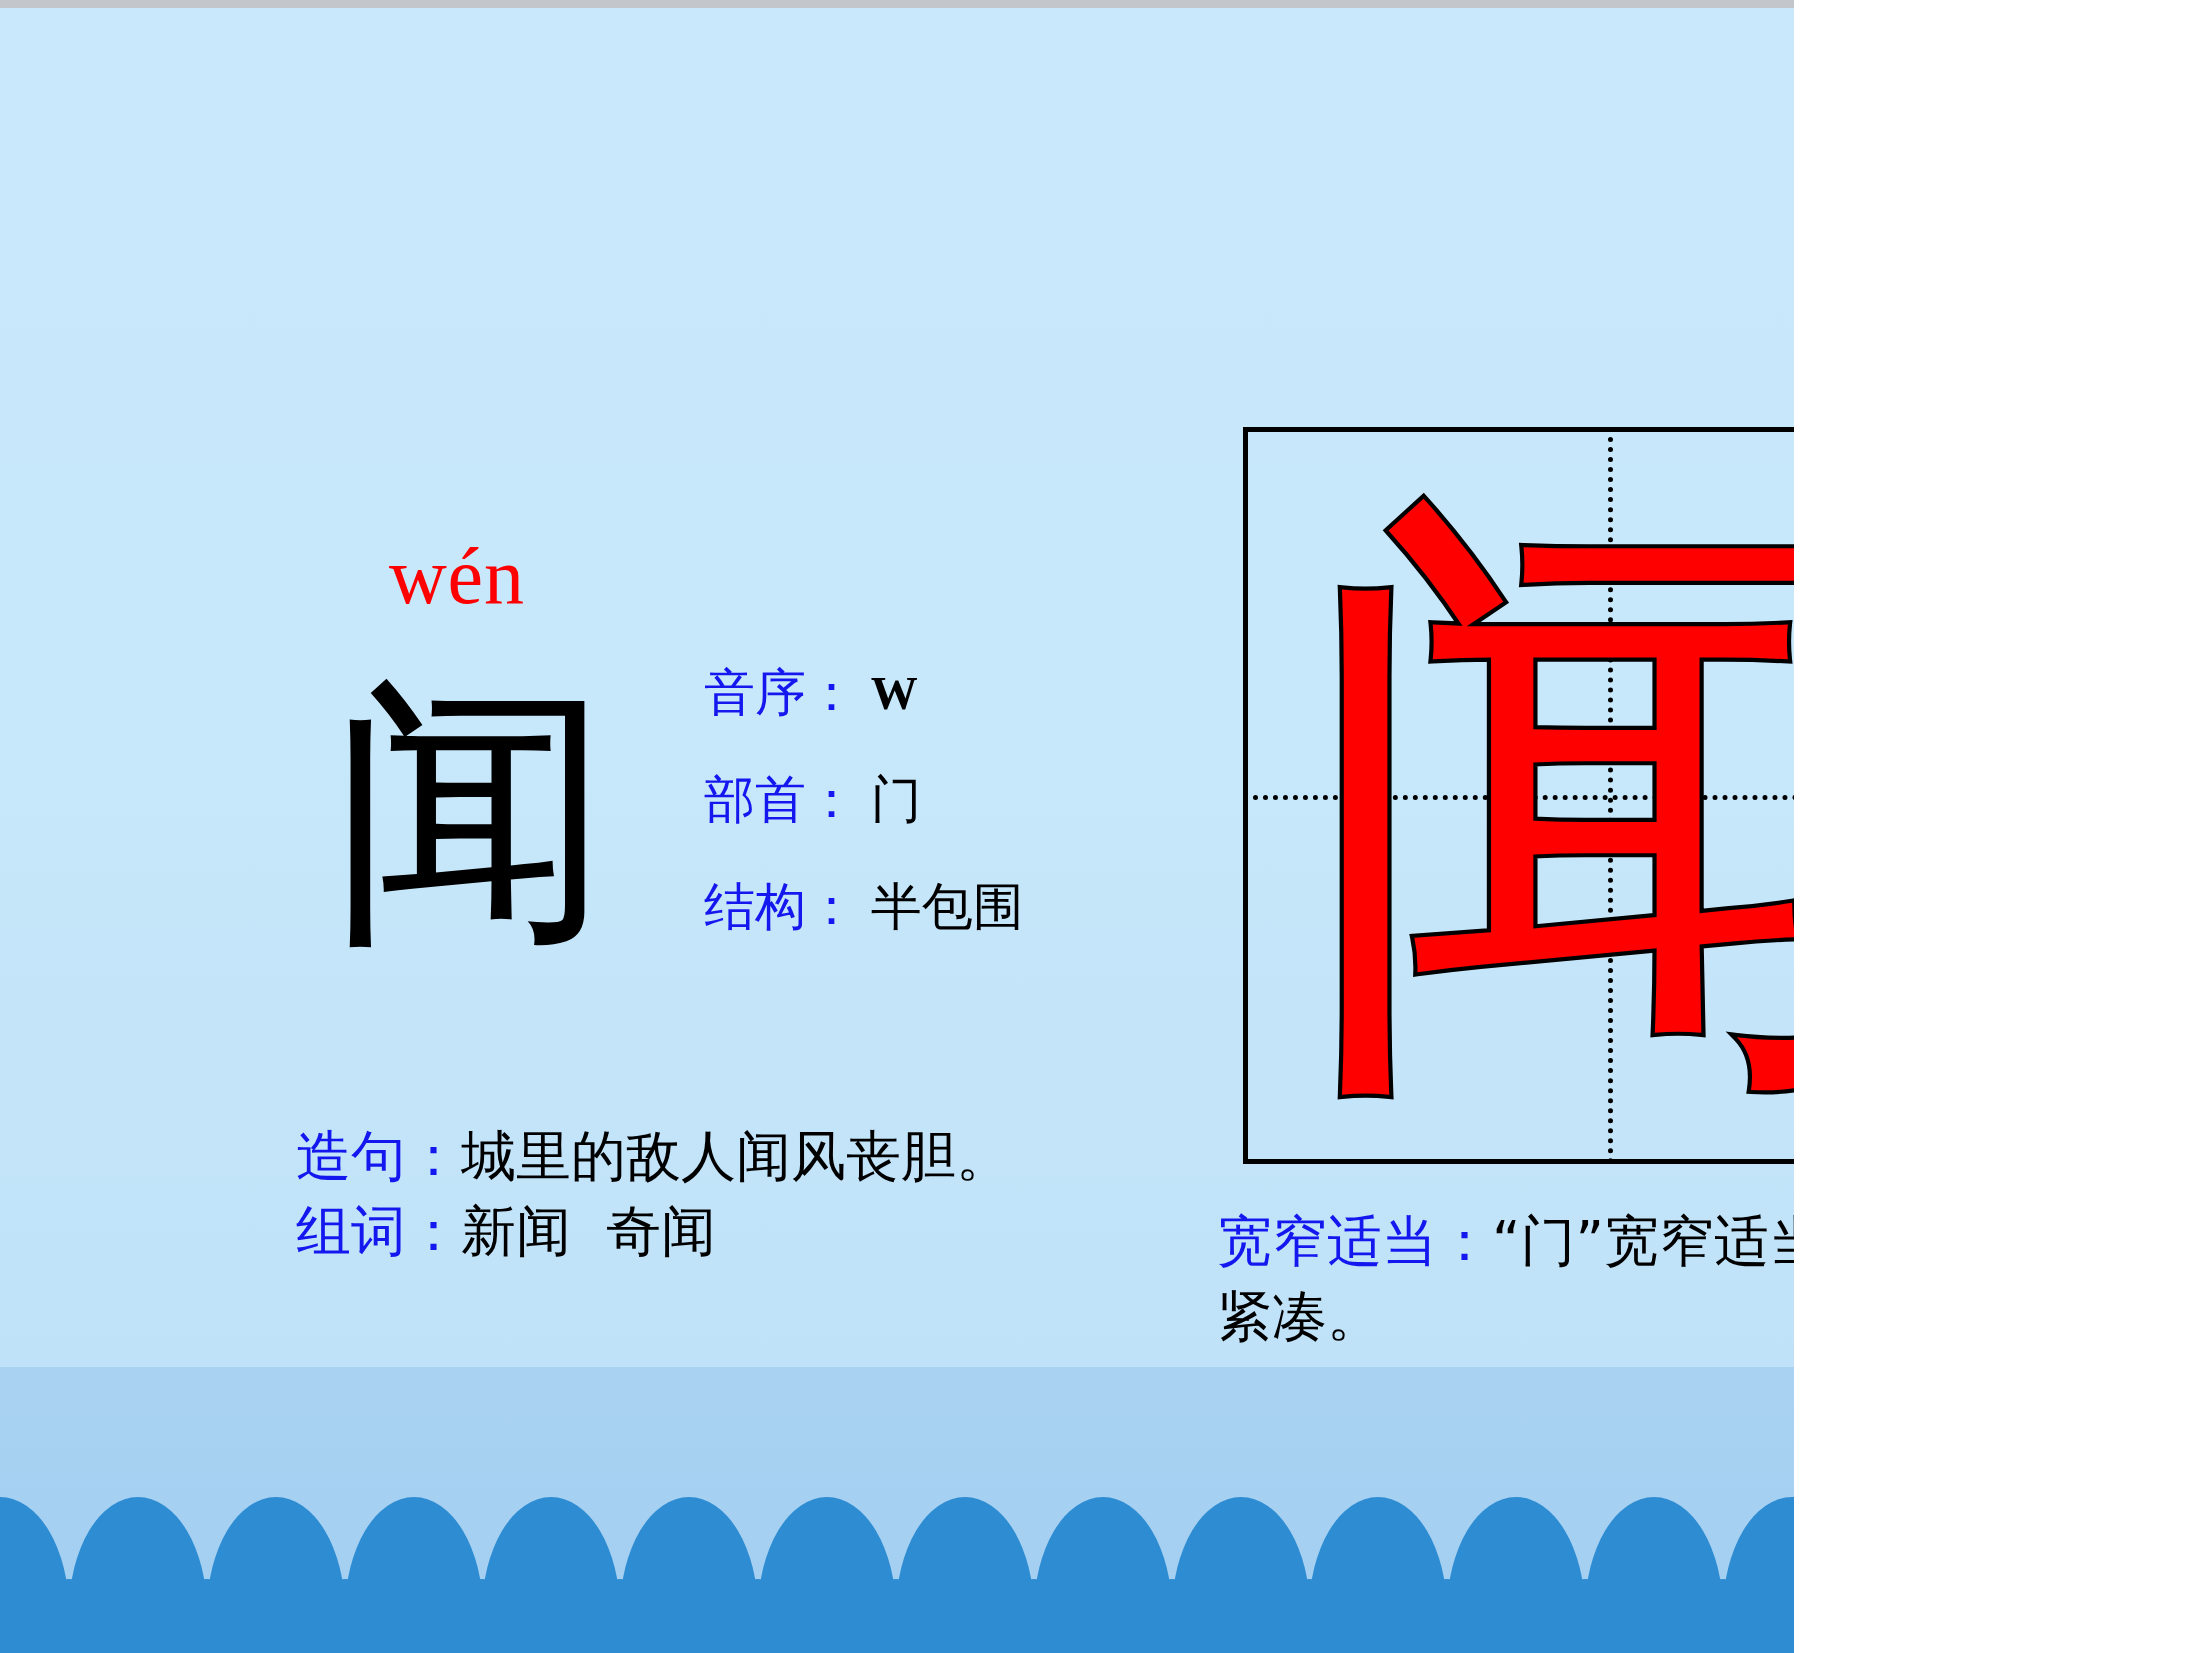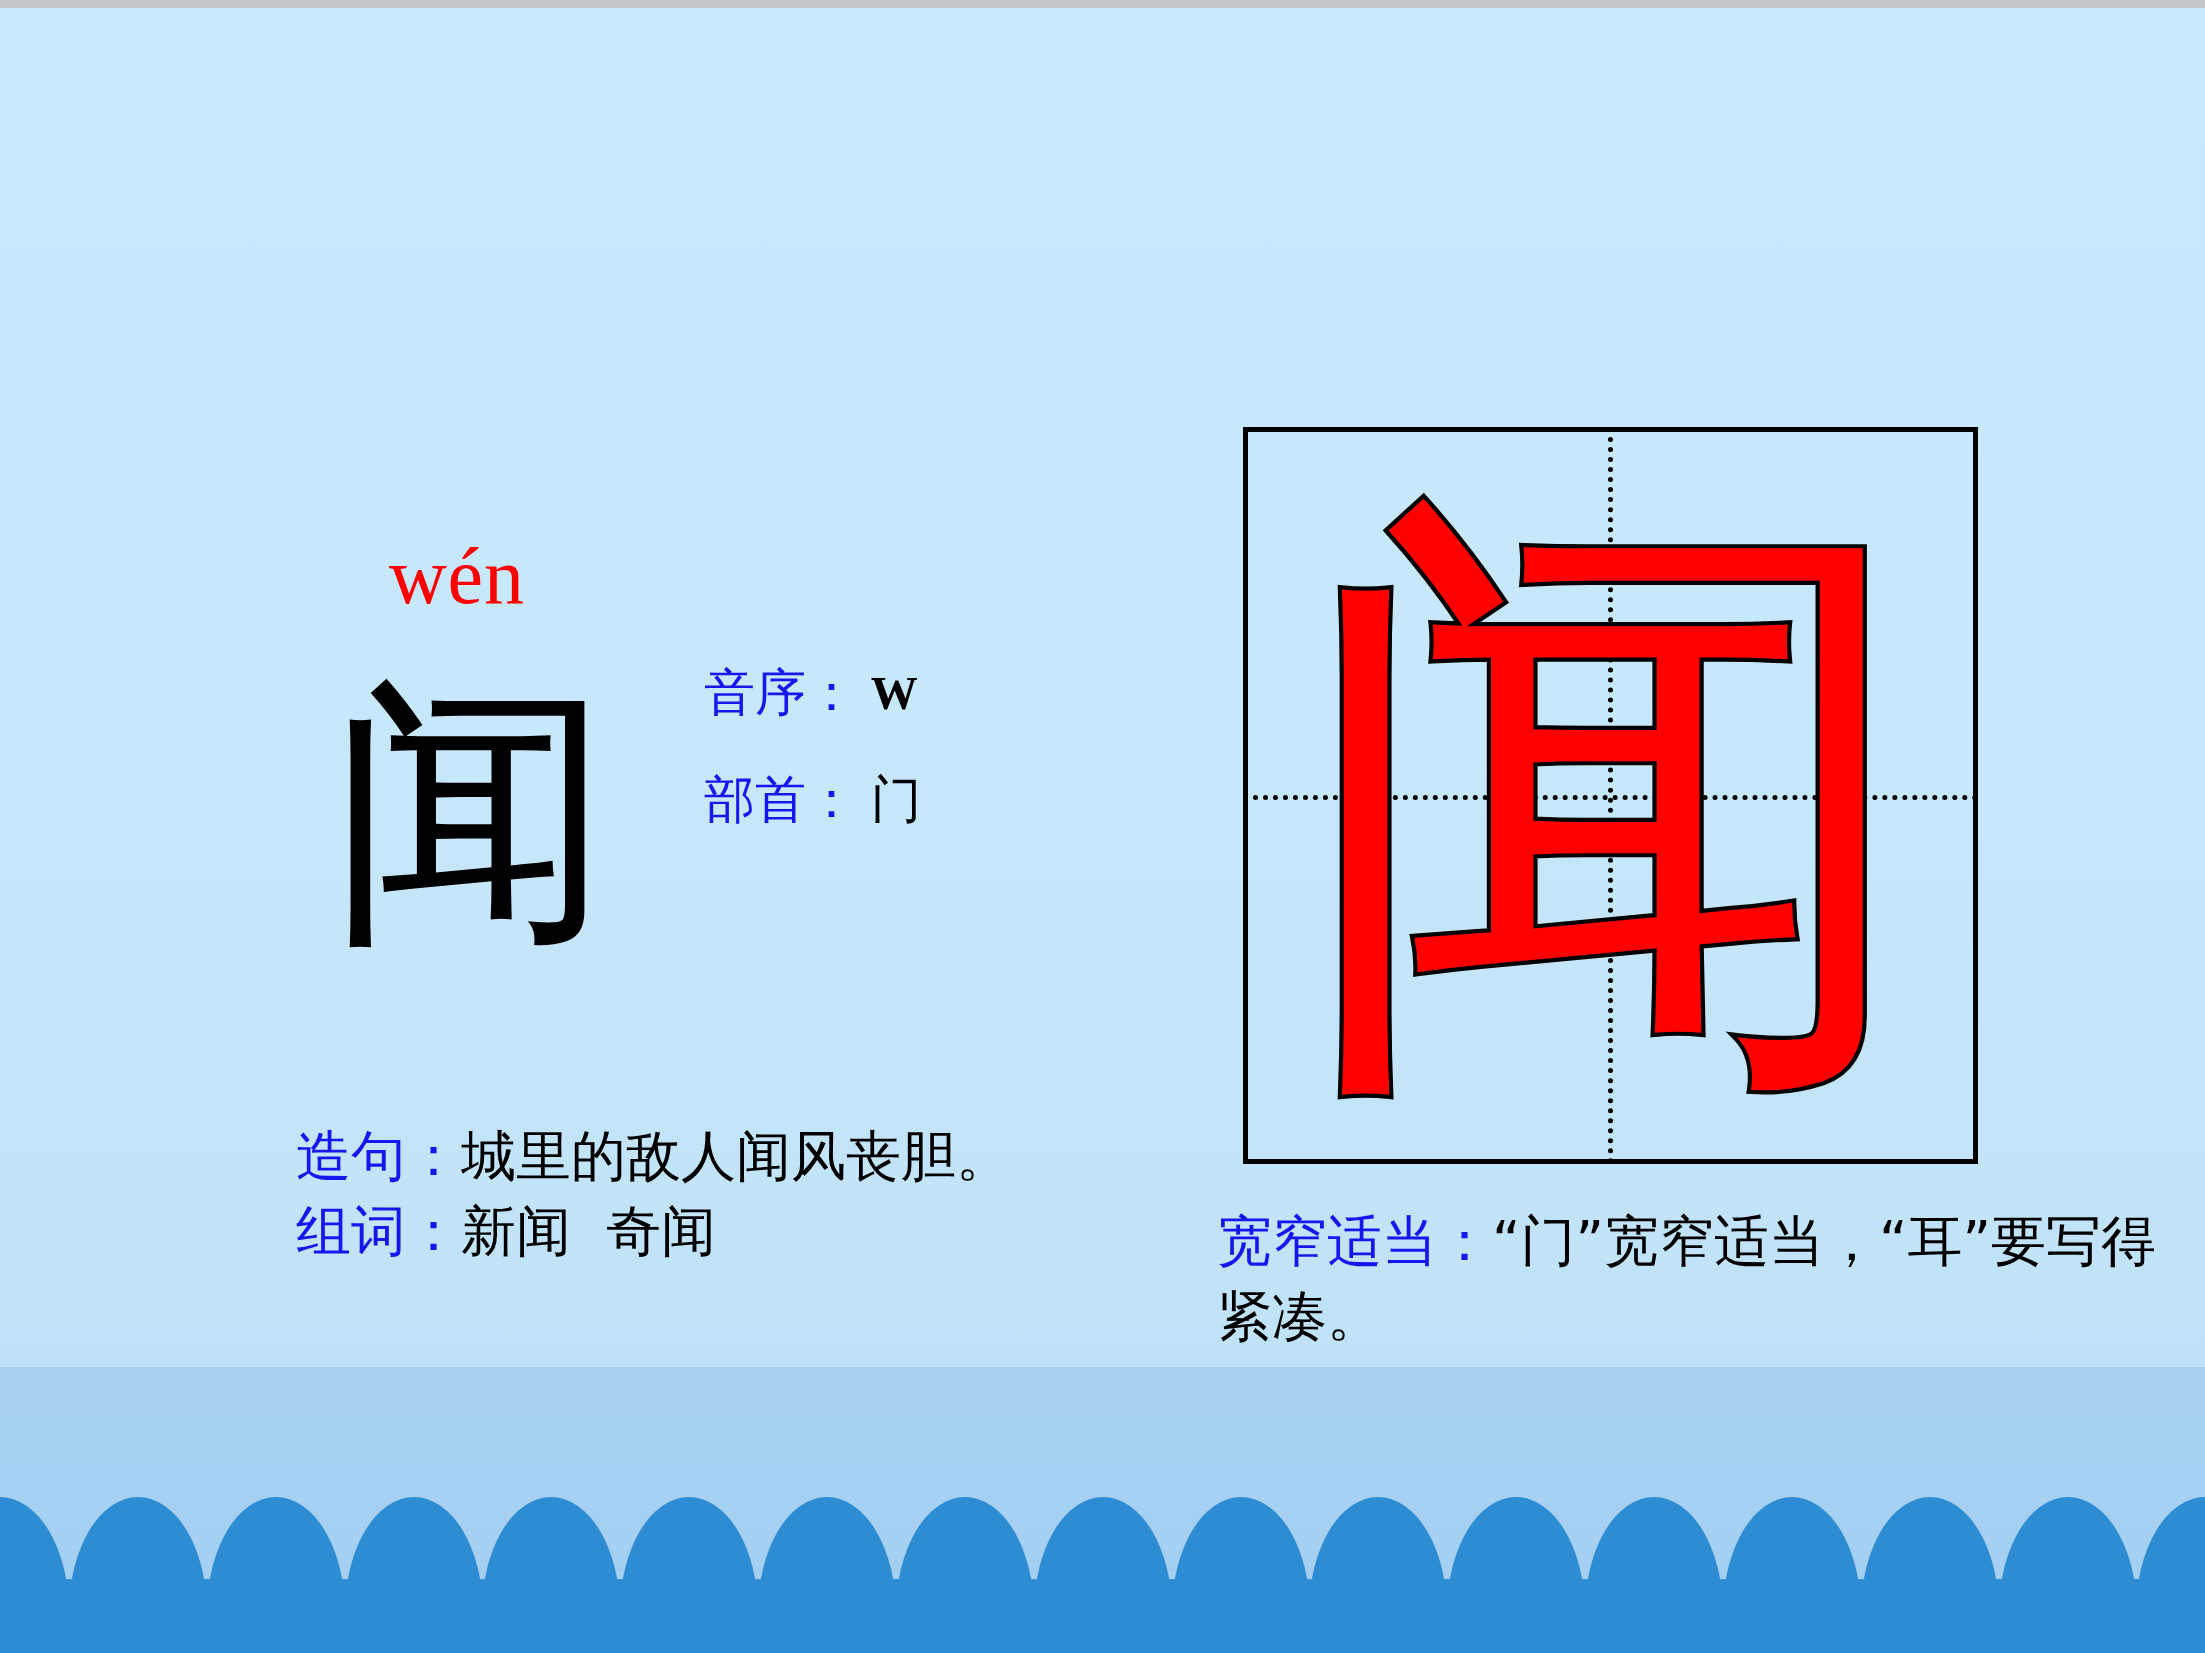"wén" #slide { width: 2205px -> 1794px }
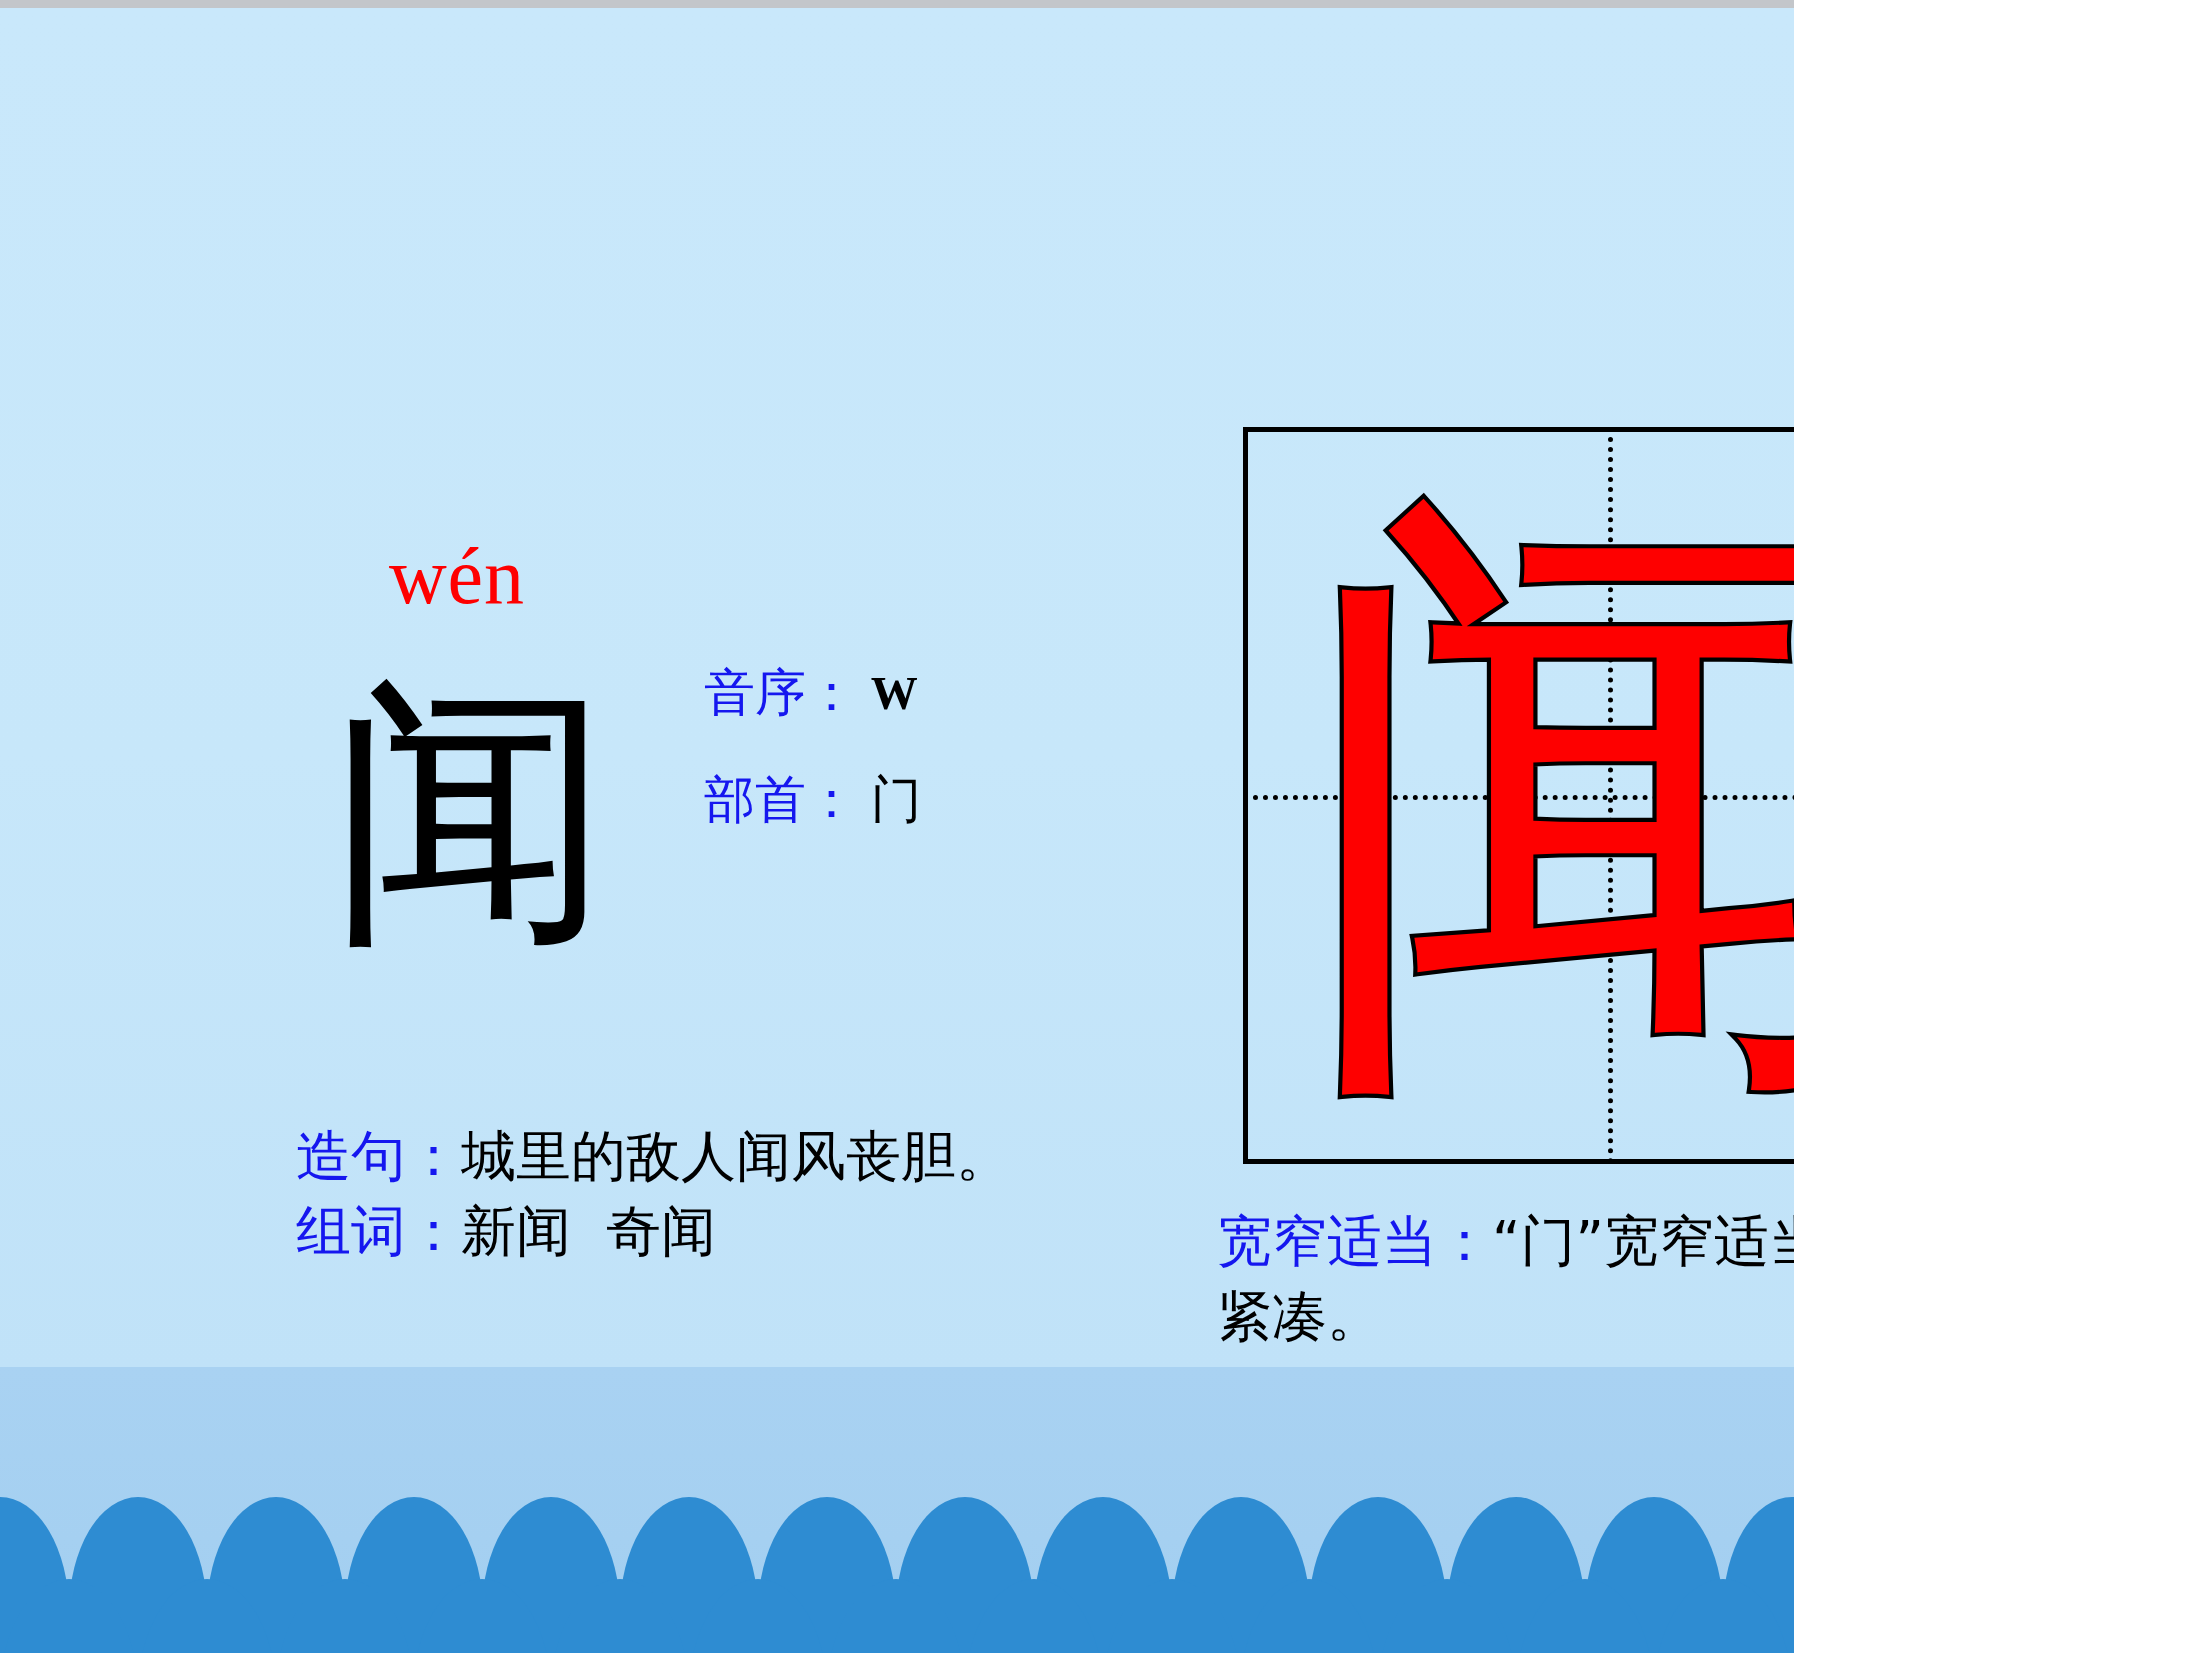"结构：" div.info-row { html: none -> <div> <span>结构：</span> <span>半包围</span> </div> }
